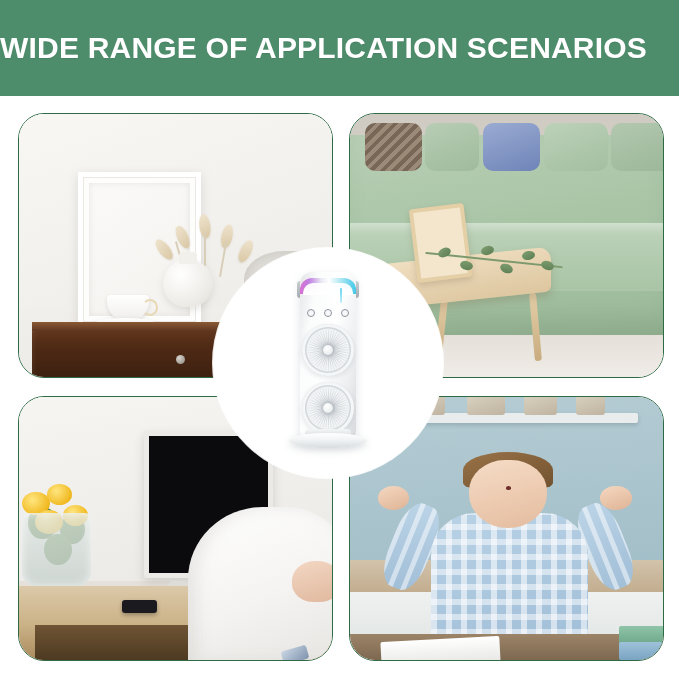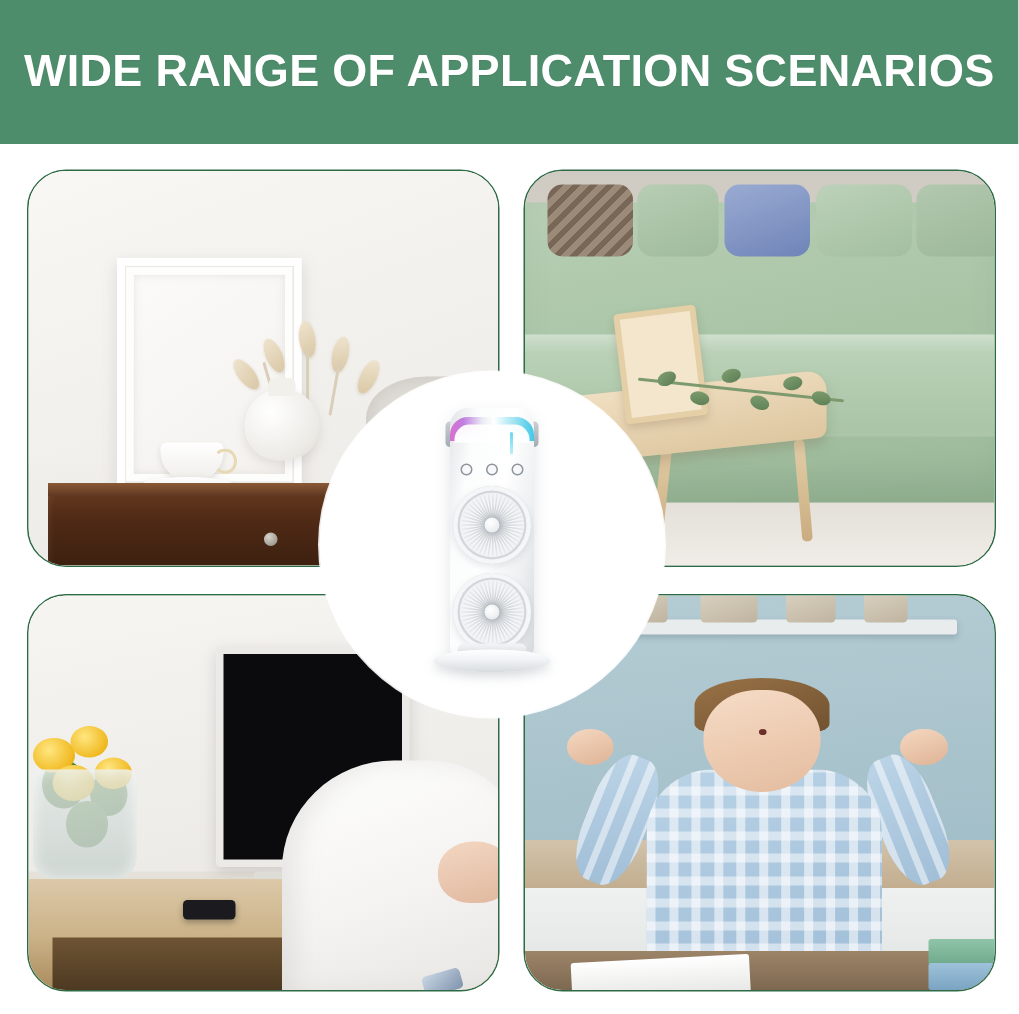"WIDE RANGE OF APPLICATION SCENARIOS" .header { justify-content: center -> none }
